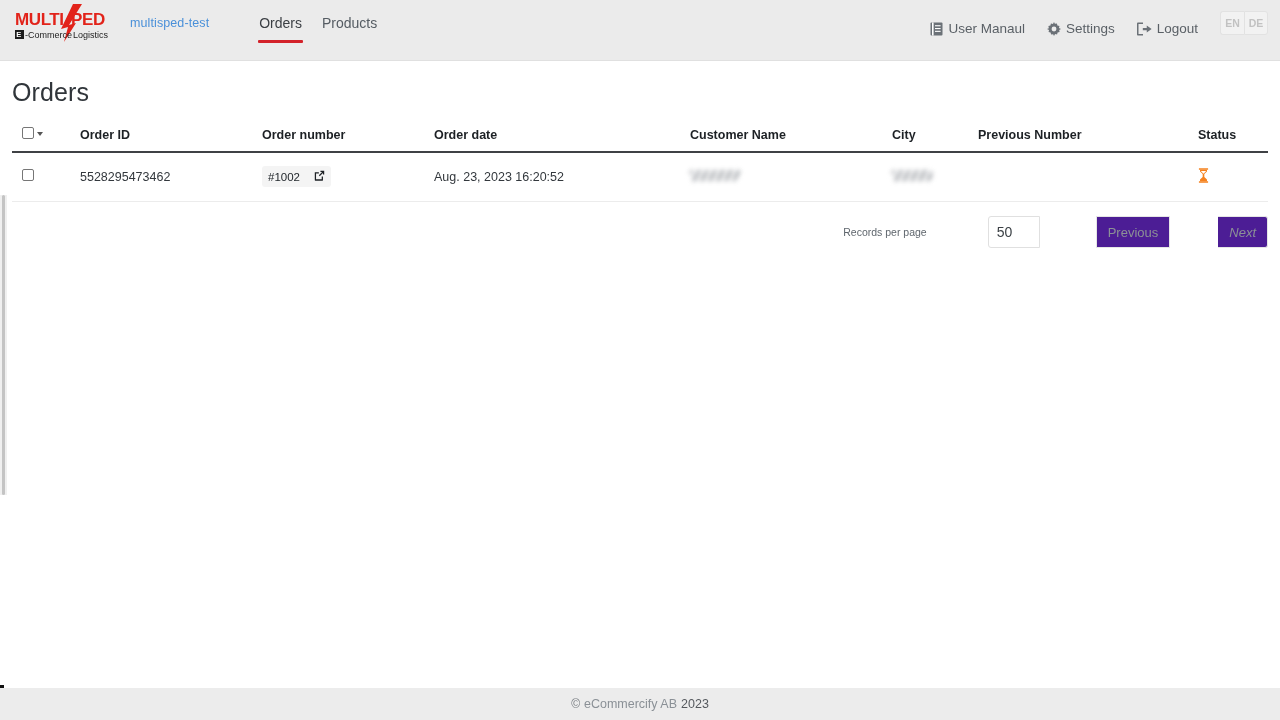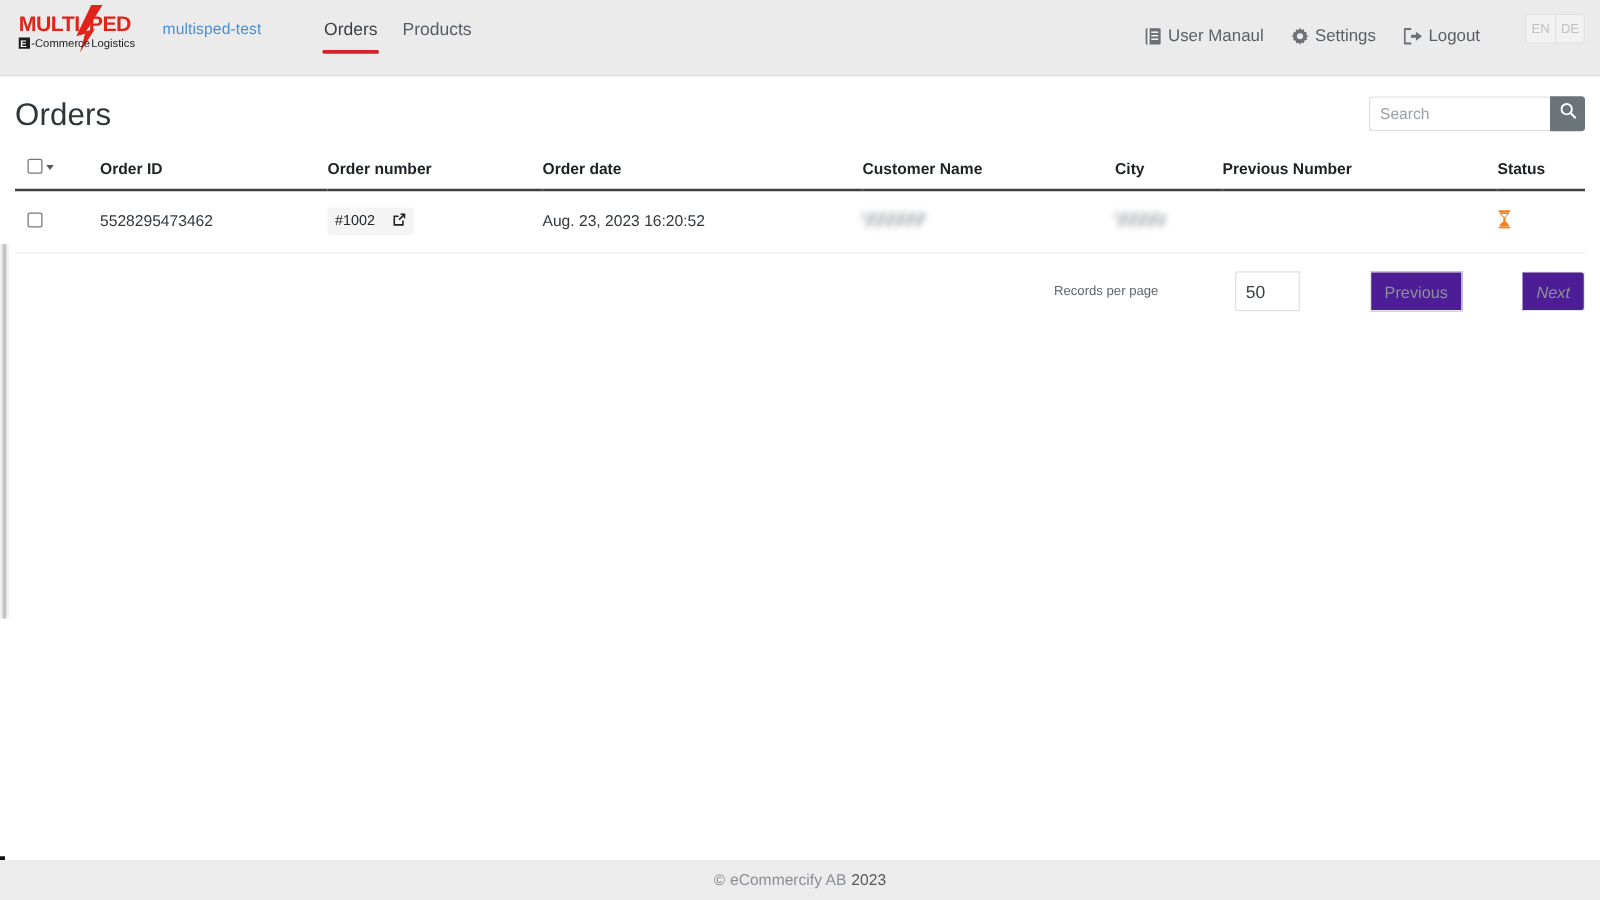"EN" .lang-group { font-weight: none -> bold; margin-left: 36px -> 22px }
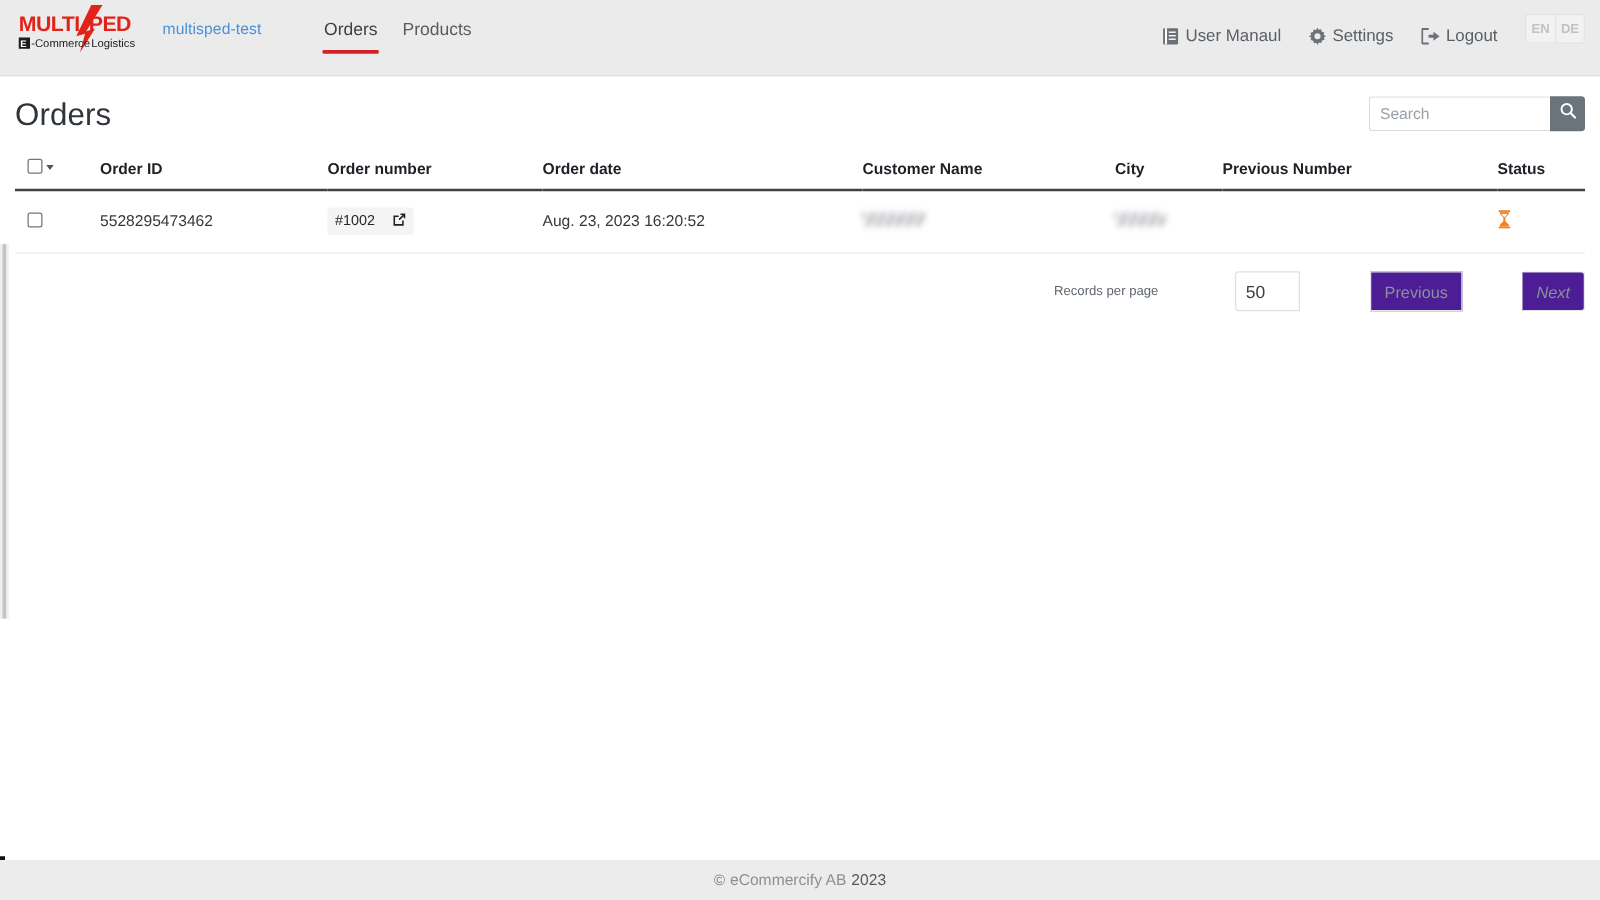"Search" div.search-wrap { html: <div> <input> <div> <span> <svg> <circle></circle> <line></line> </svg> </span> </div> </div> -> none }
